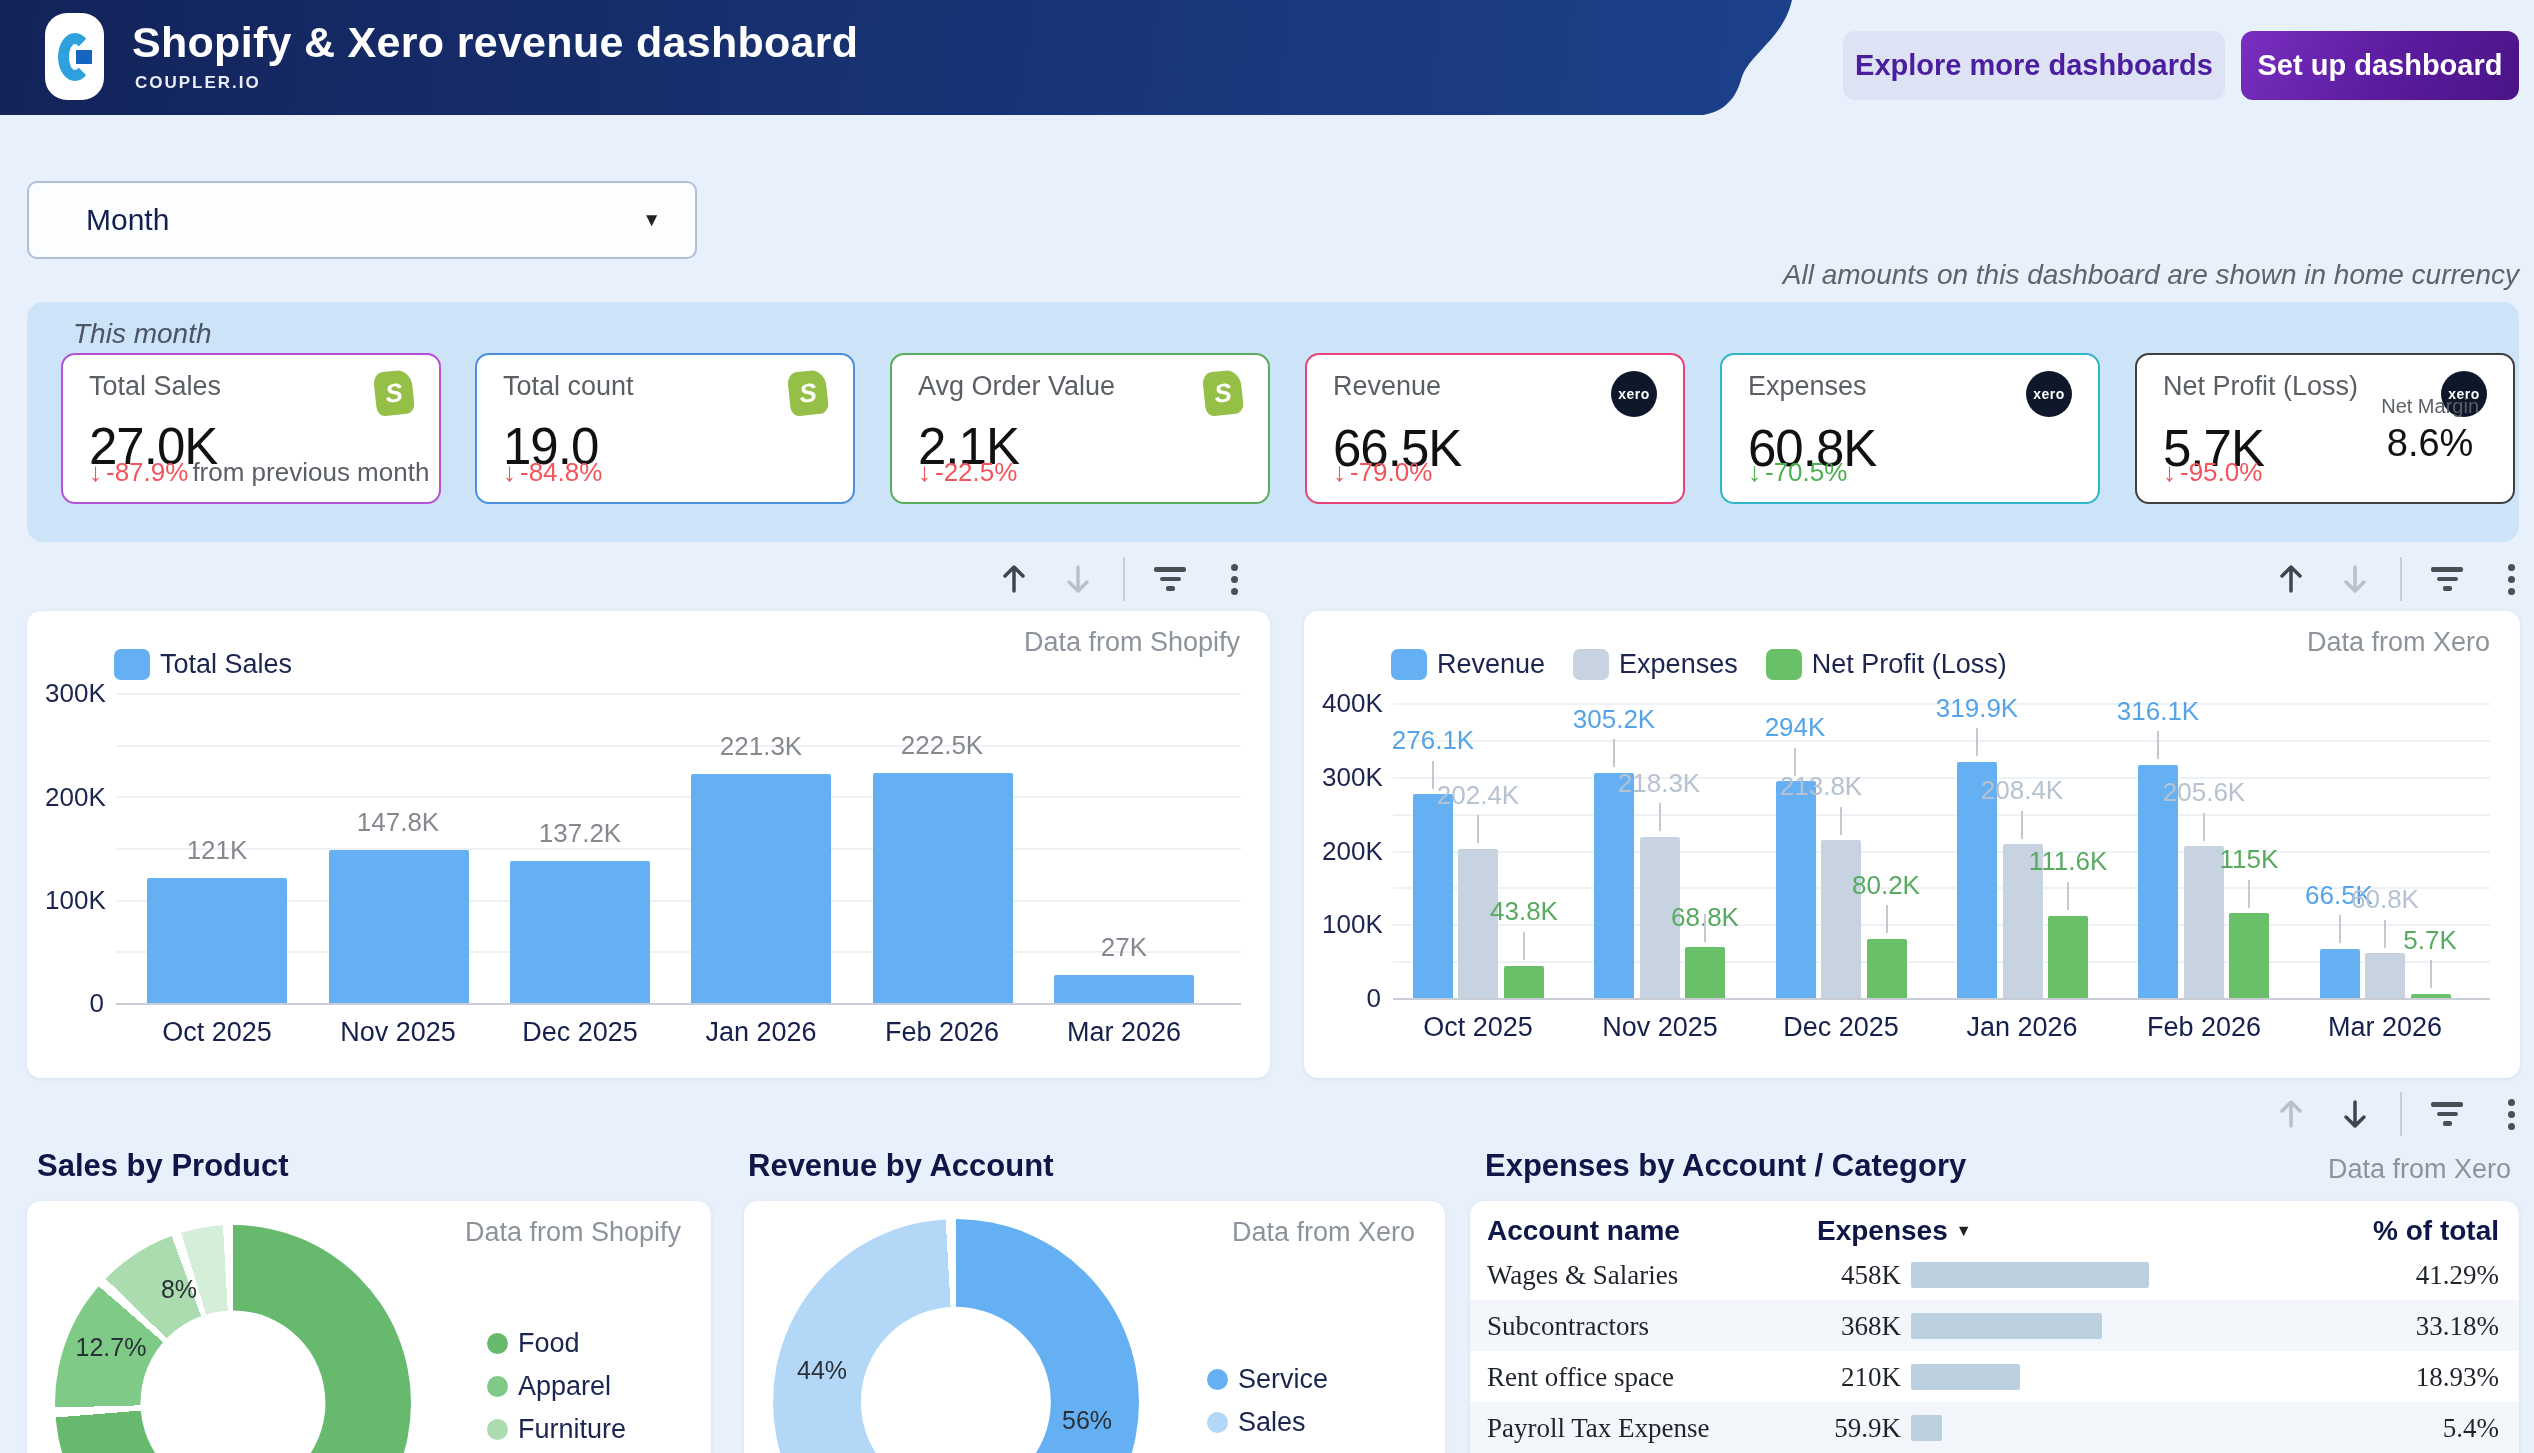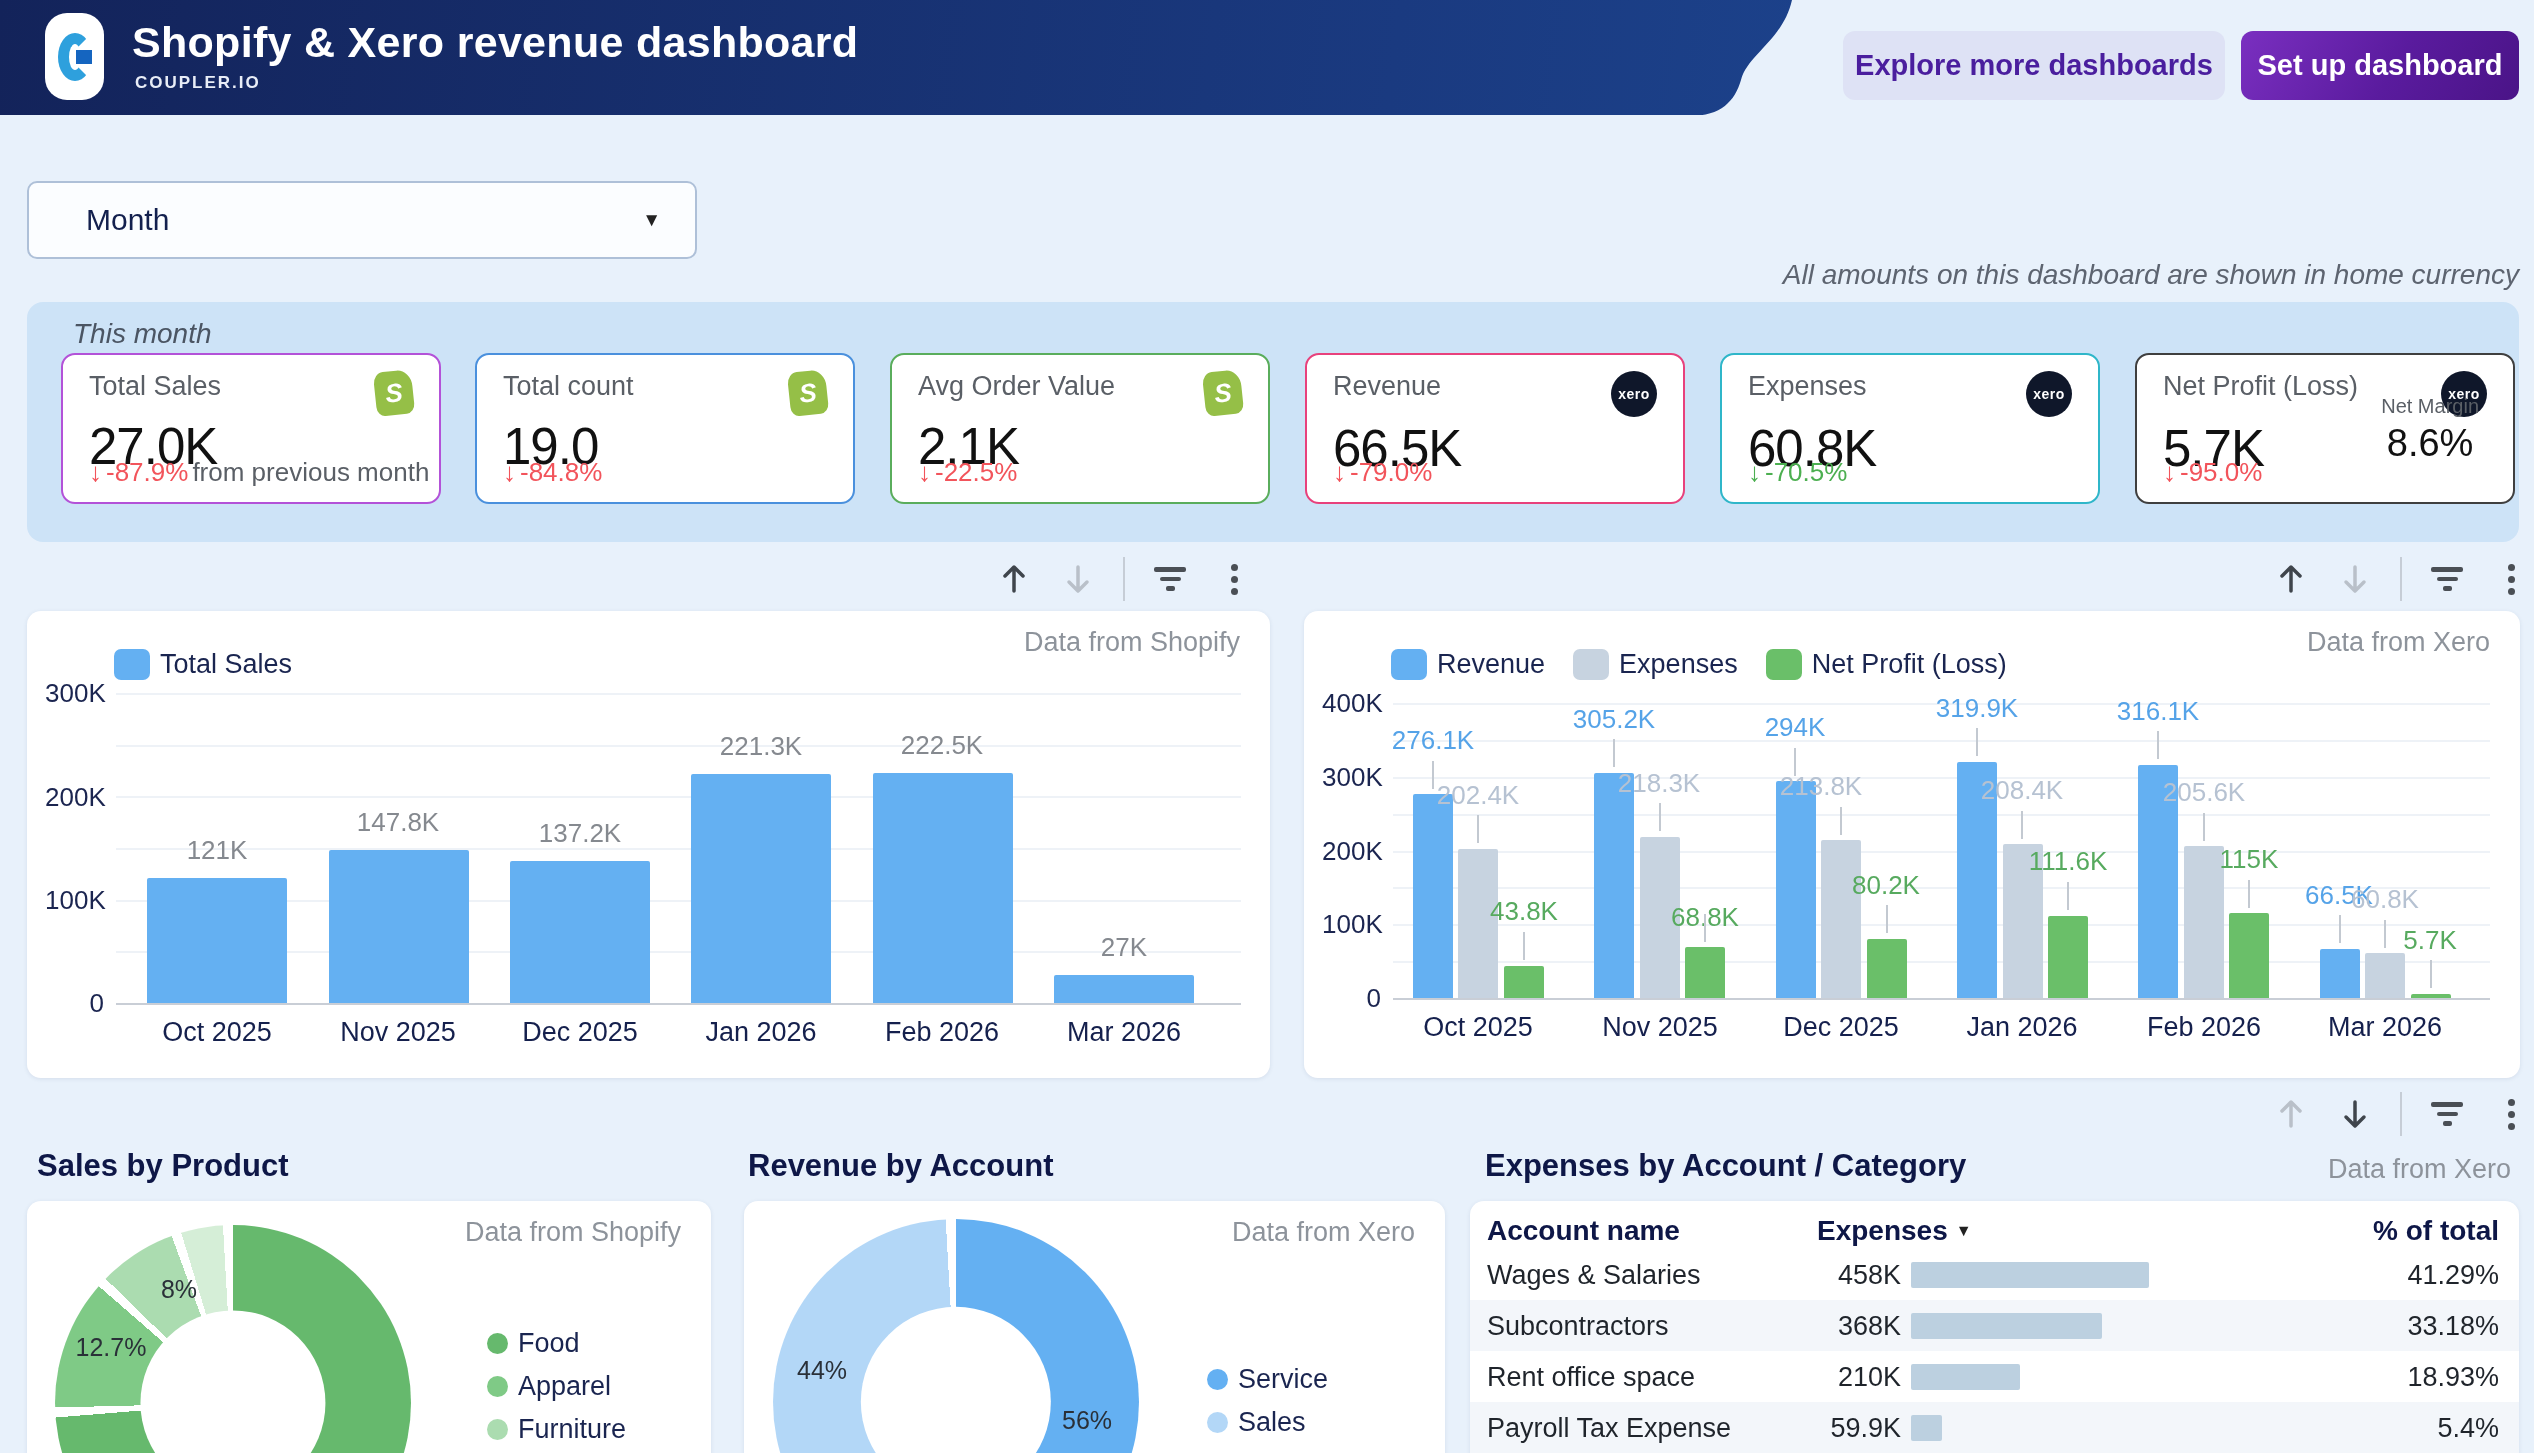"Wages & Salaries" .tbl-row { font-family: none -> Liberation Serif, serif }
